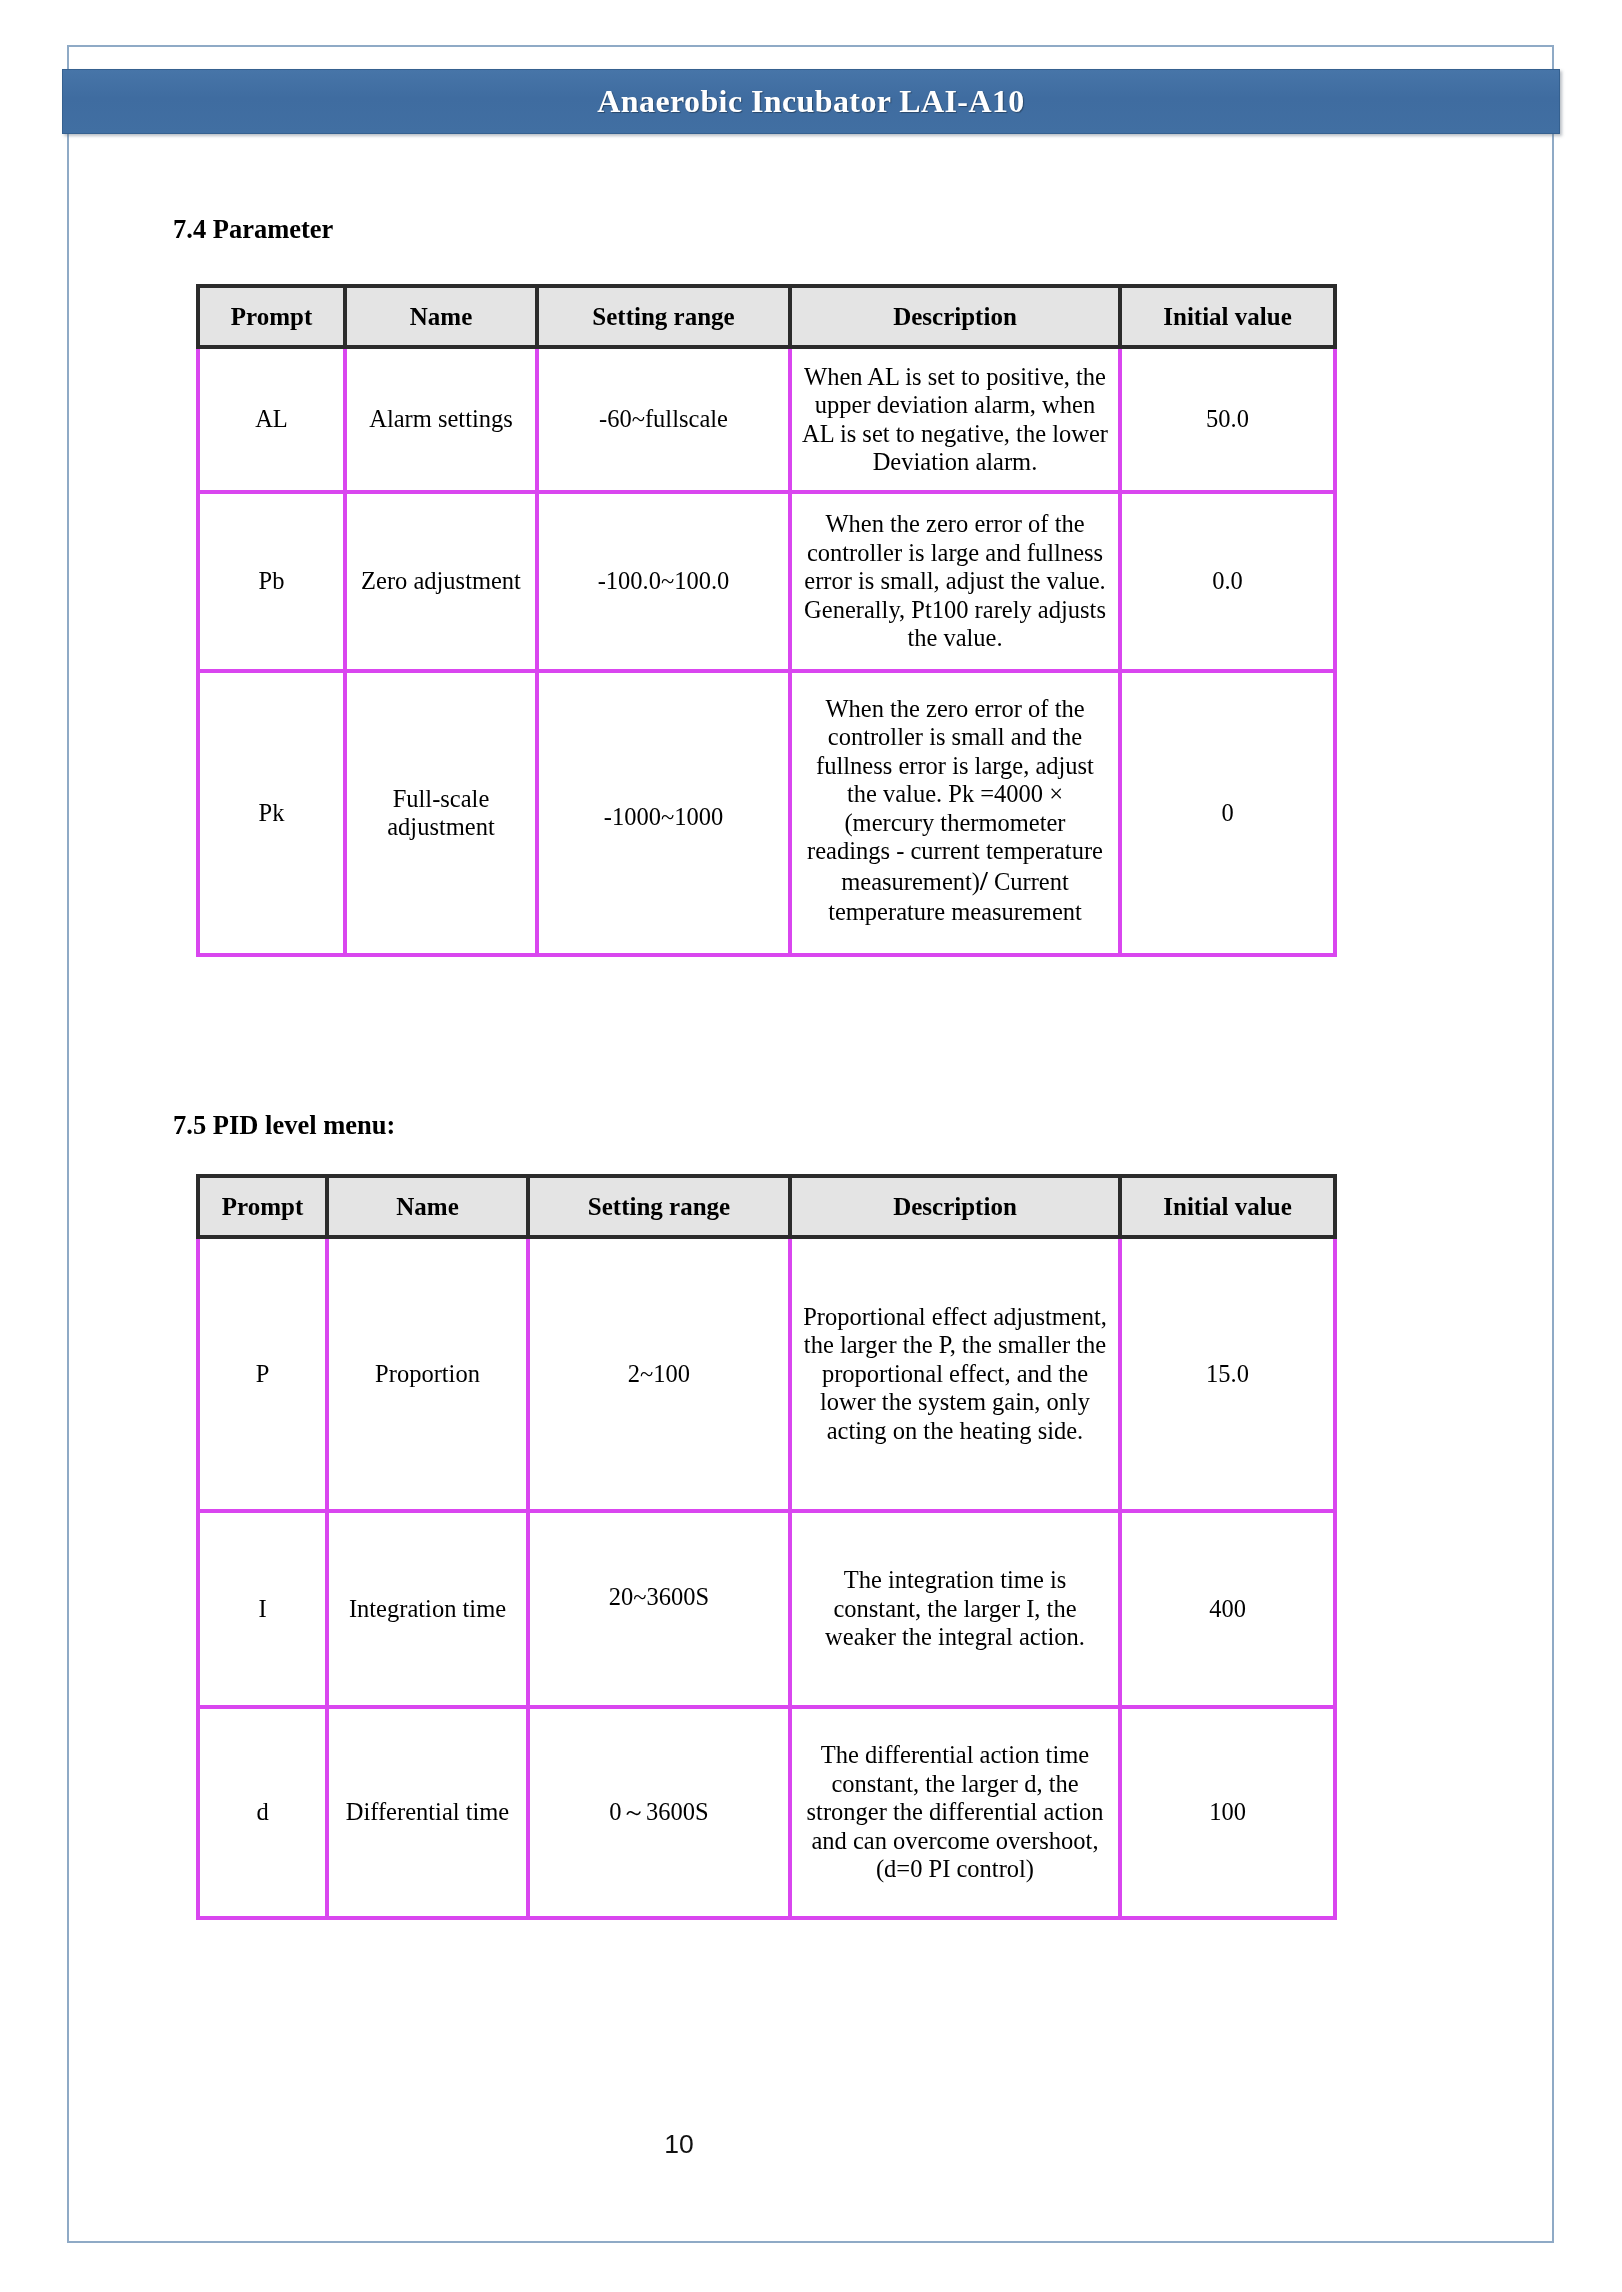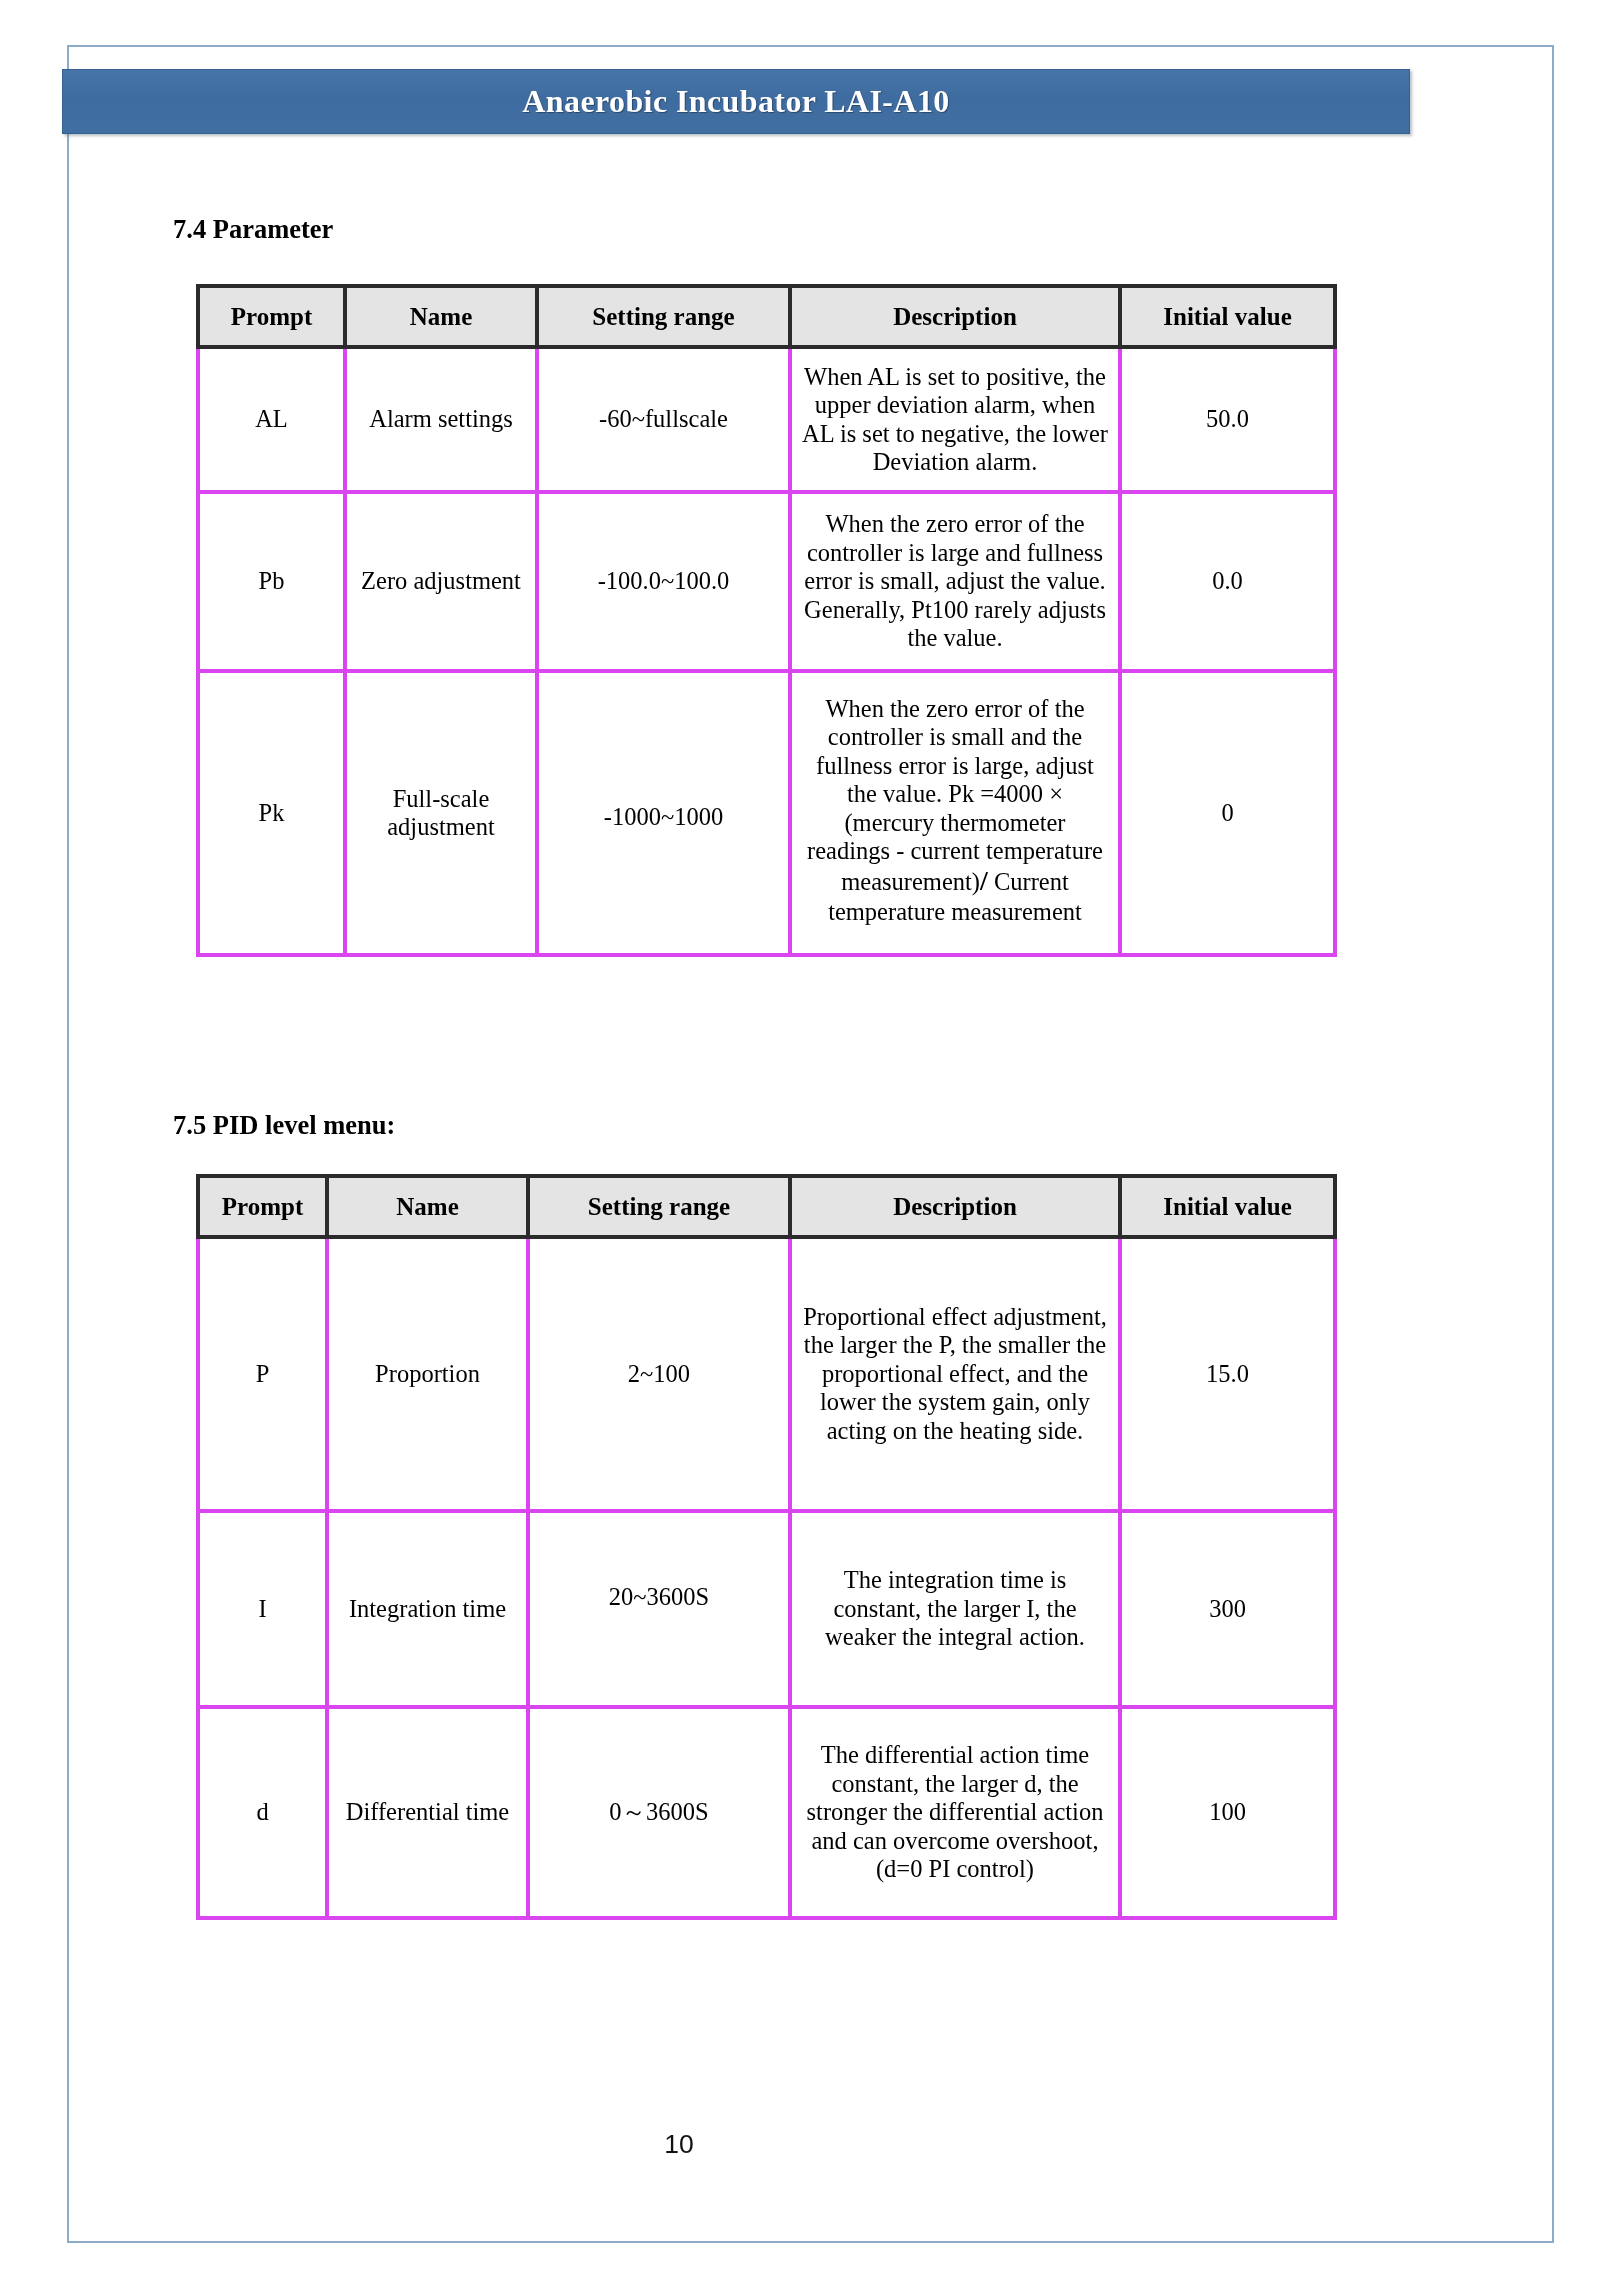"Anaerobic Incubator LAI-A10" .title-banner { width: 1348px -> 1498px }
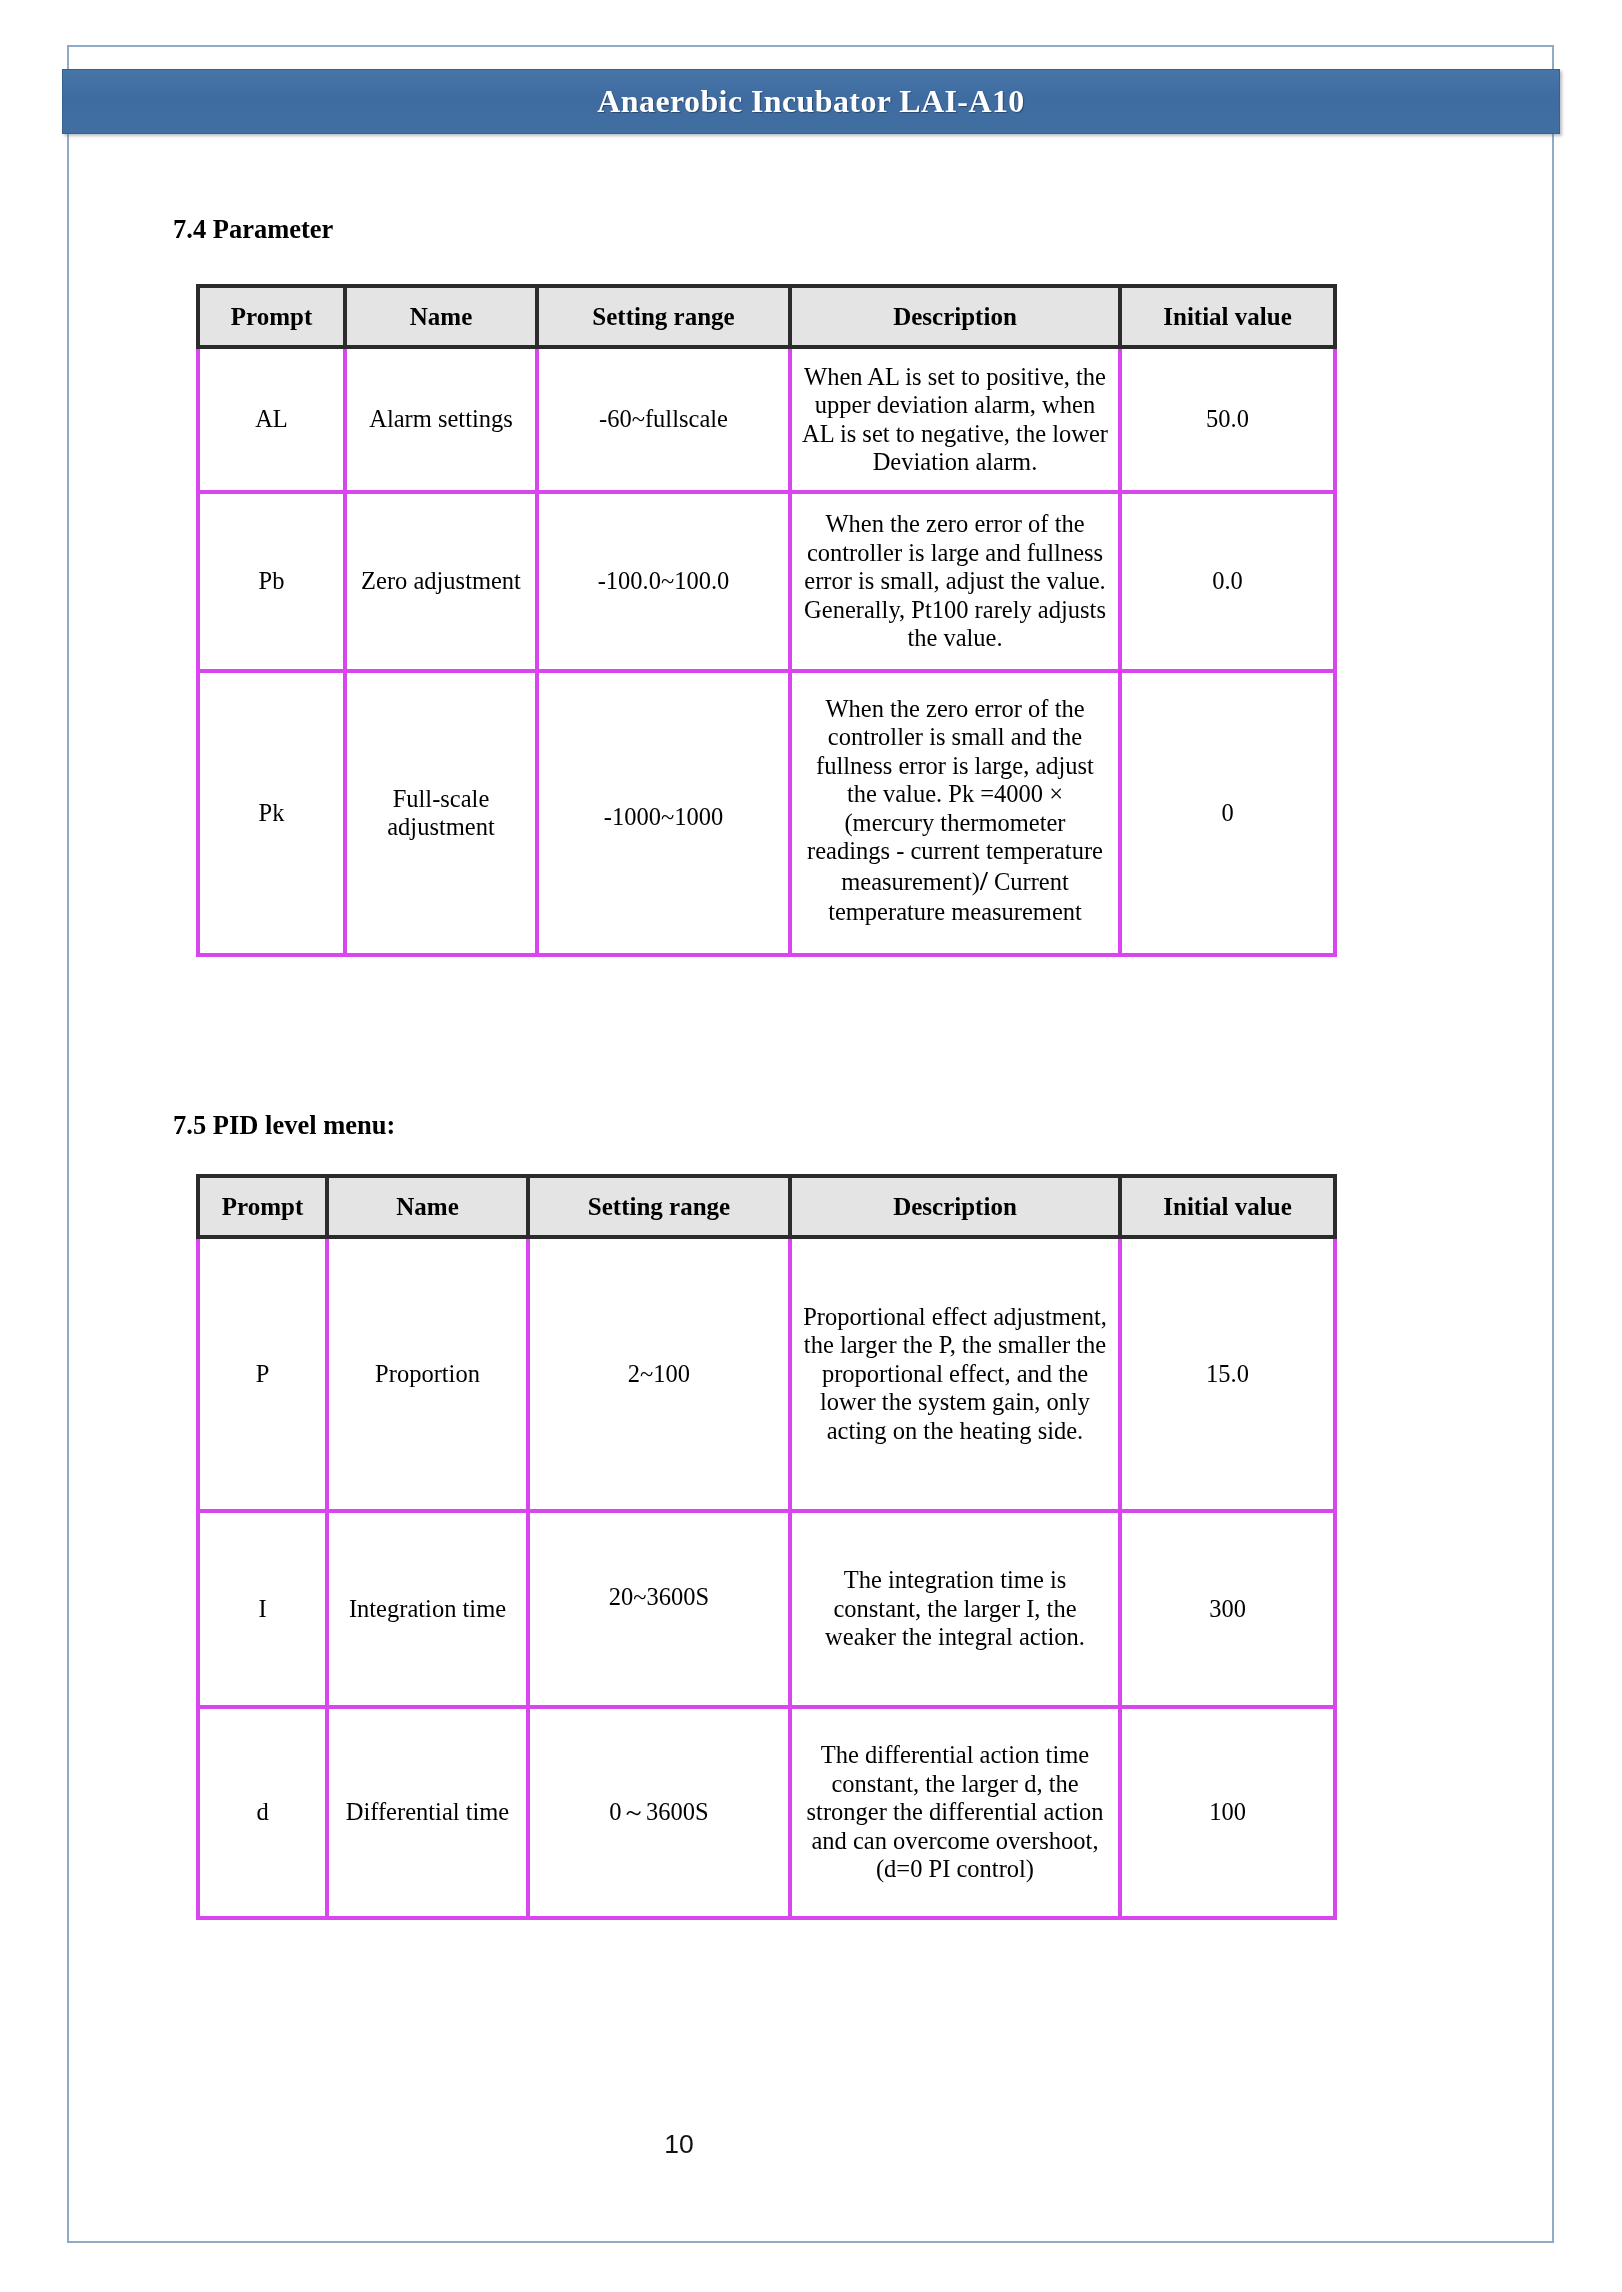"300" td { text: 300 -> 400 }
